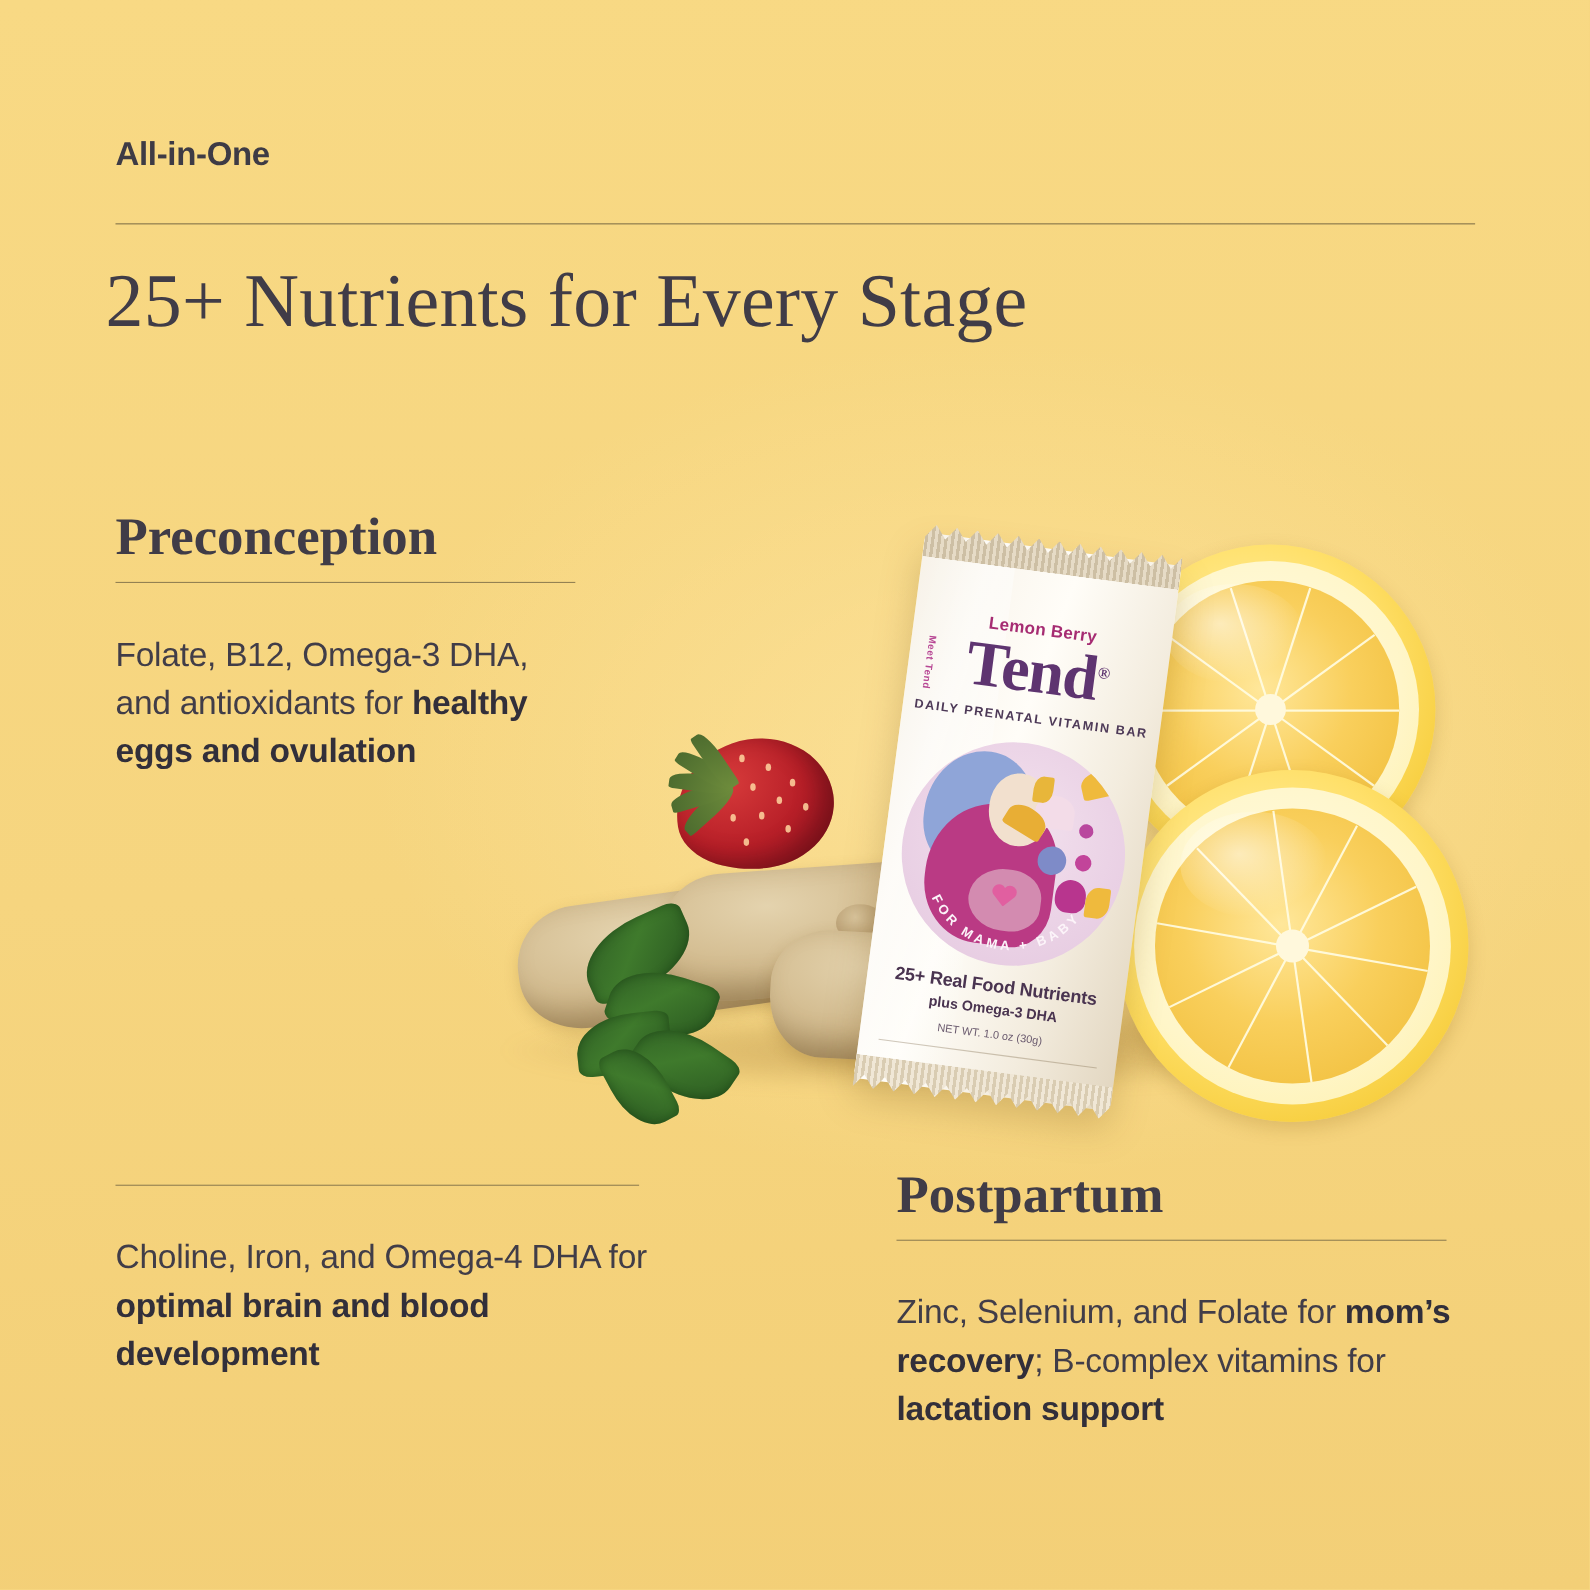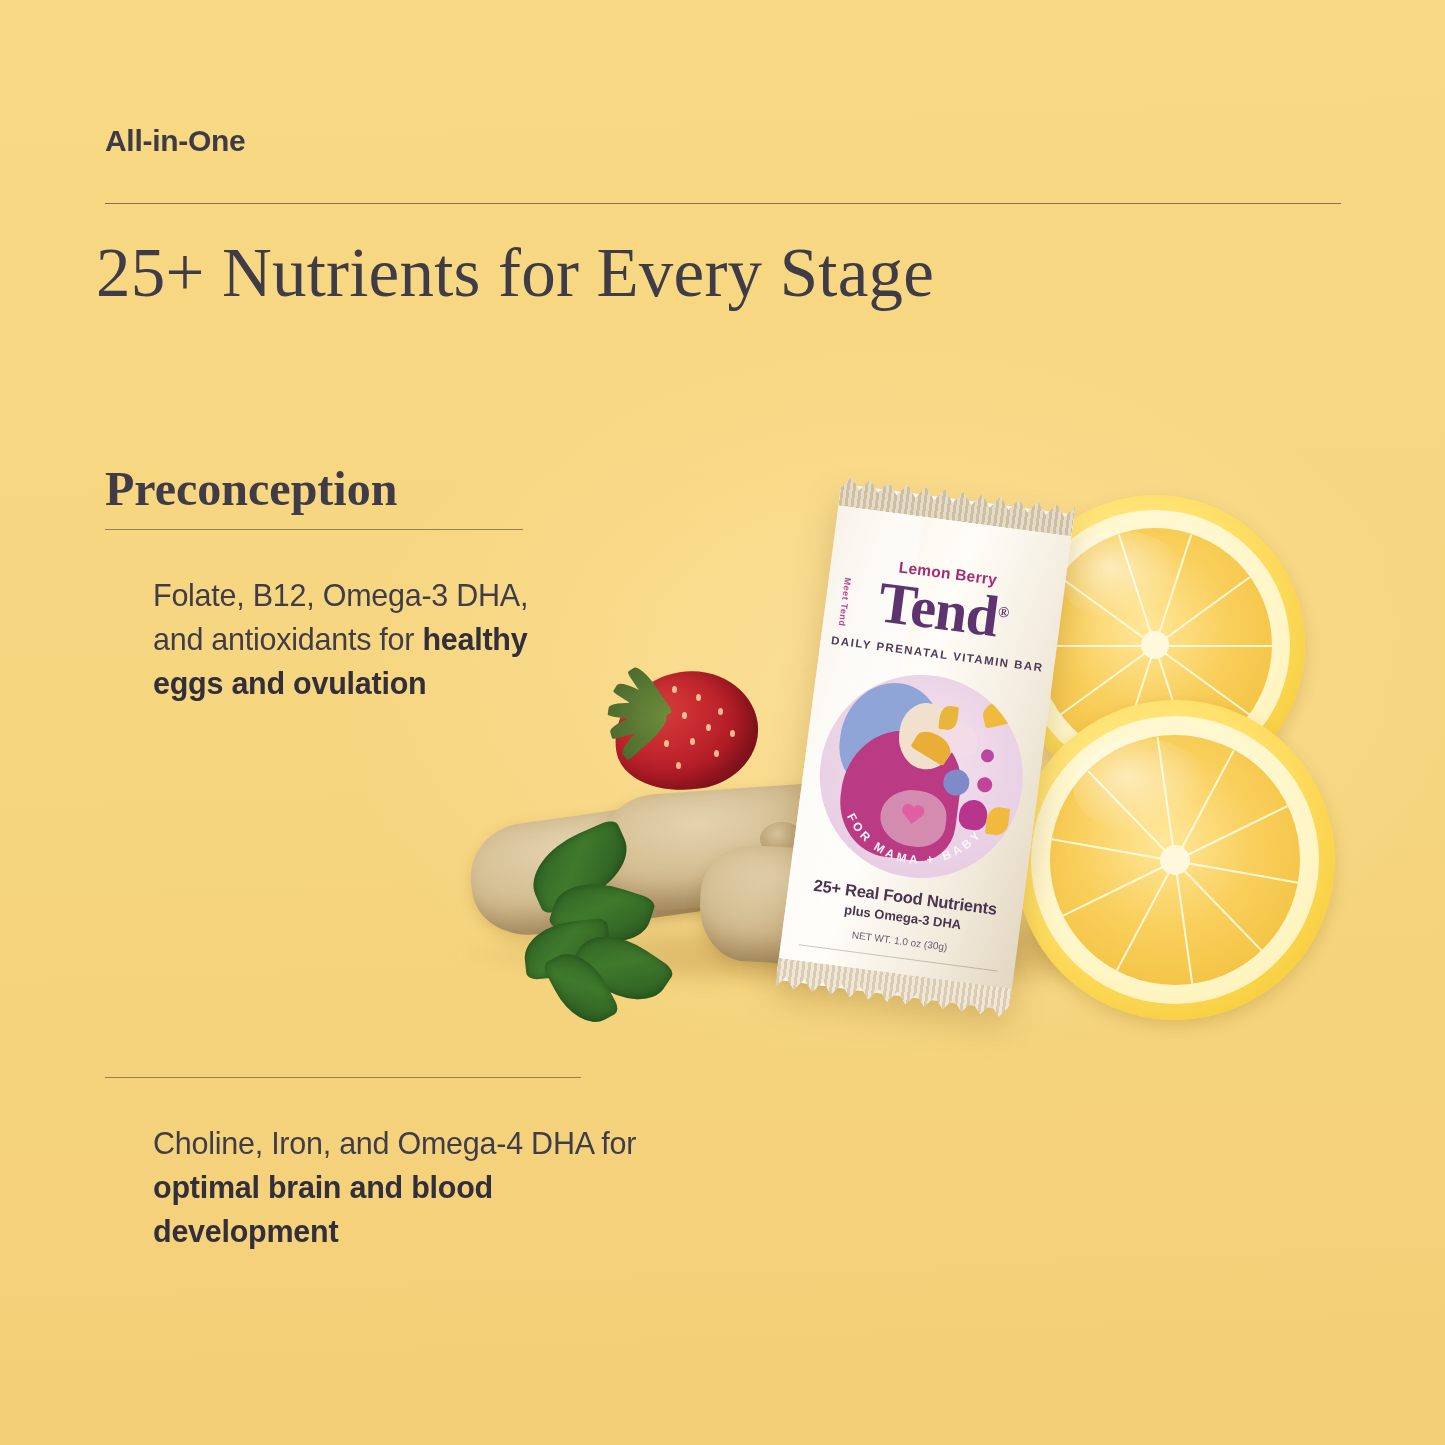"Folate, B12, Omega-3 DHA, and" .block .body { margin-left: 48px -> none }
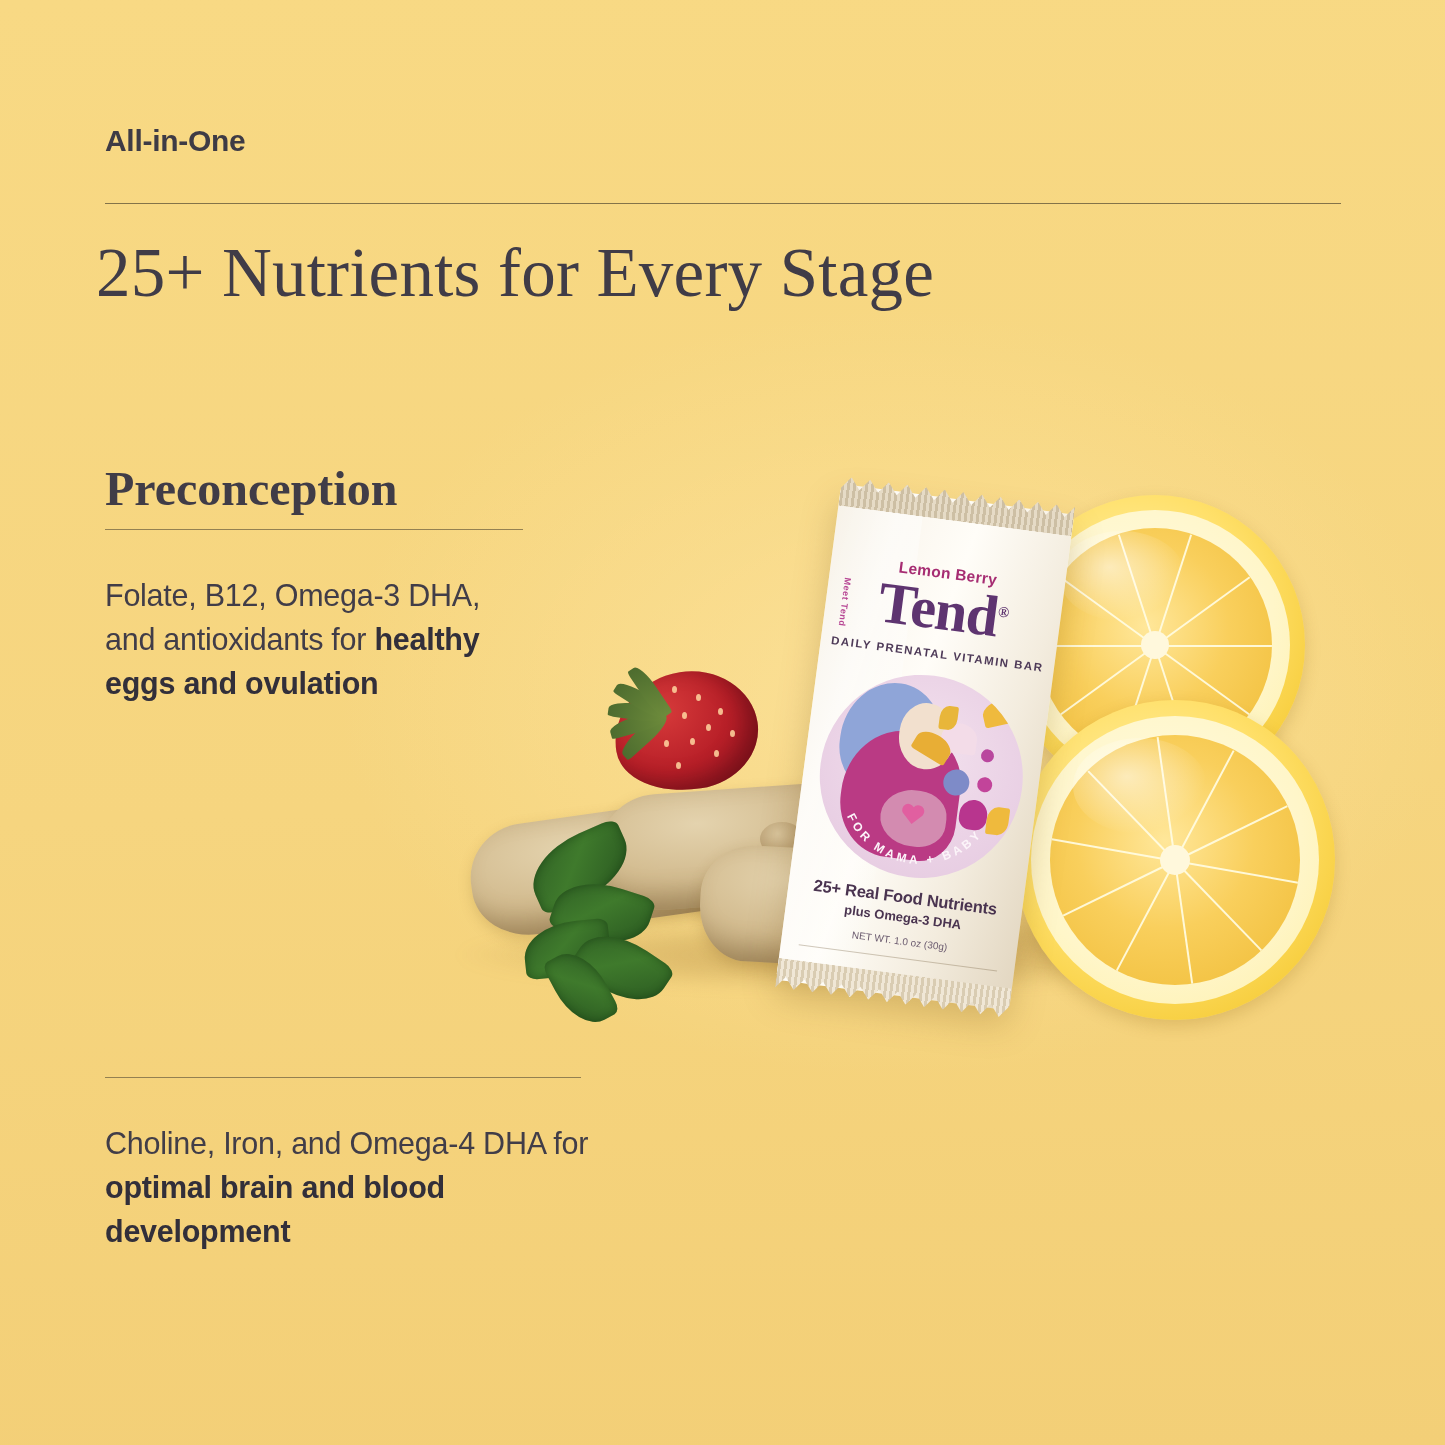"Postpartum" div.block { html: none -> <div> <div>Postpartum</div> <div></div> <div><span>Zinc, Selenium, and Folate for </span><b>mom’s recovery</b><span>; B-complex vitamins for </span><b>lactation support</b></div> </div> }
